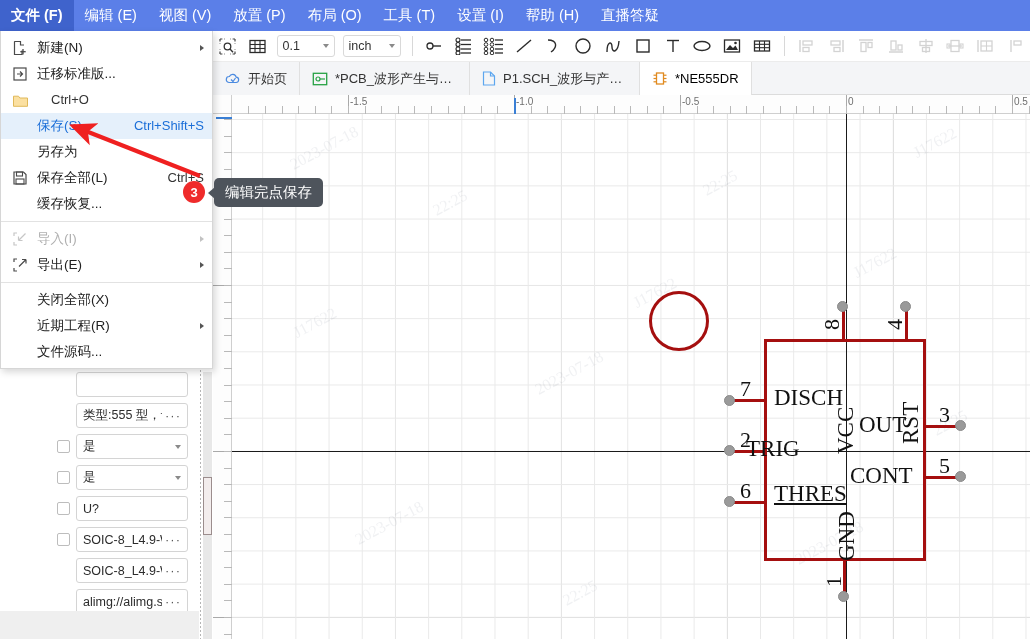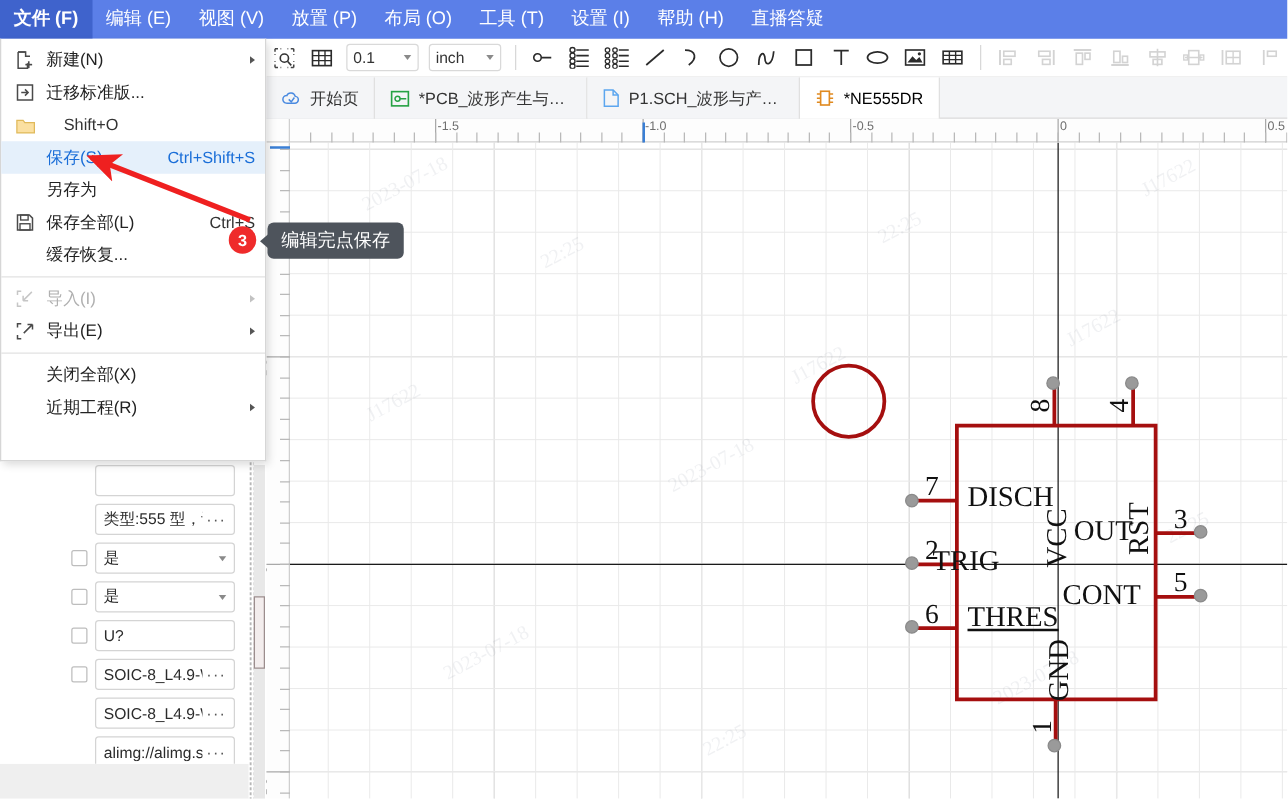"Shift+O" span.acc { text: Shift+O -> Ctrl+O }
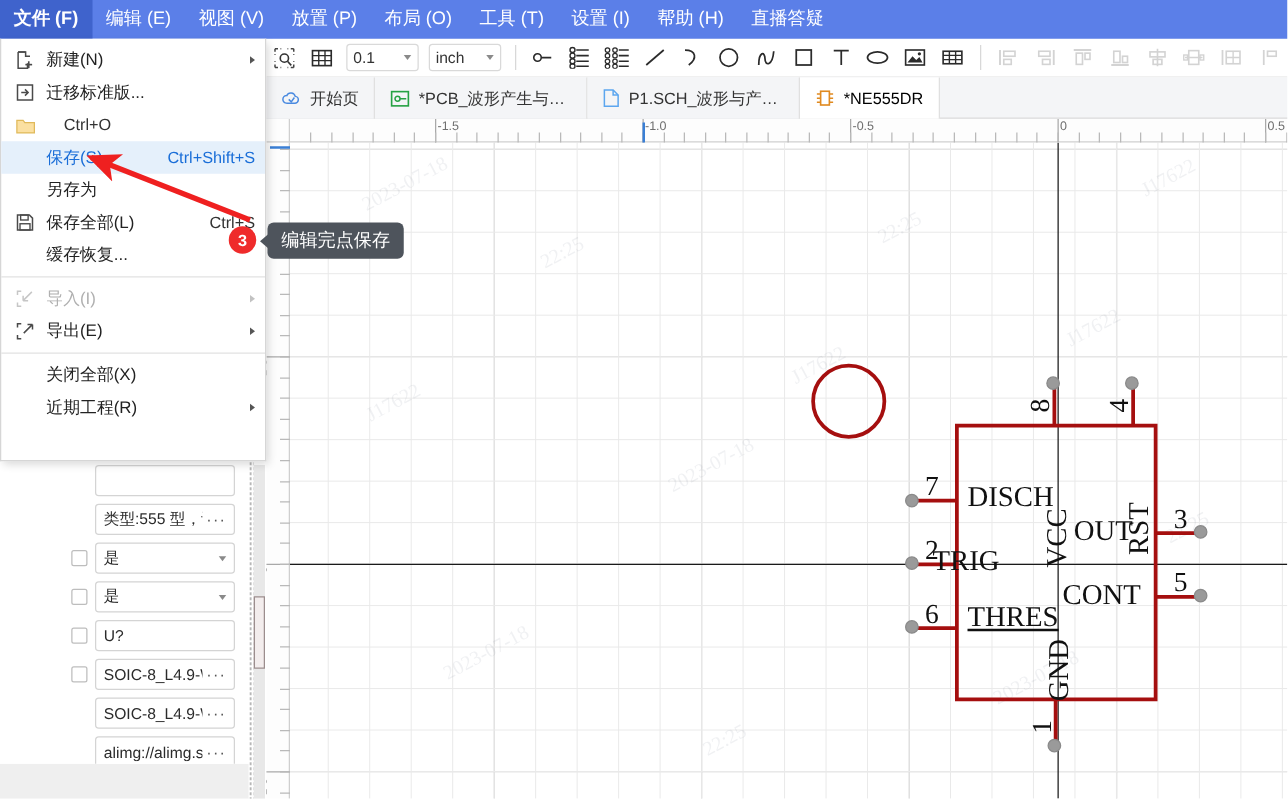"文件源码..." span.lbl { html: none -> <span>文件源码...</span> }
